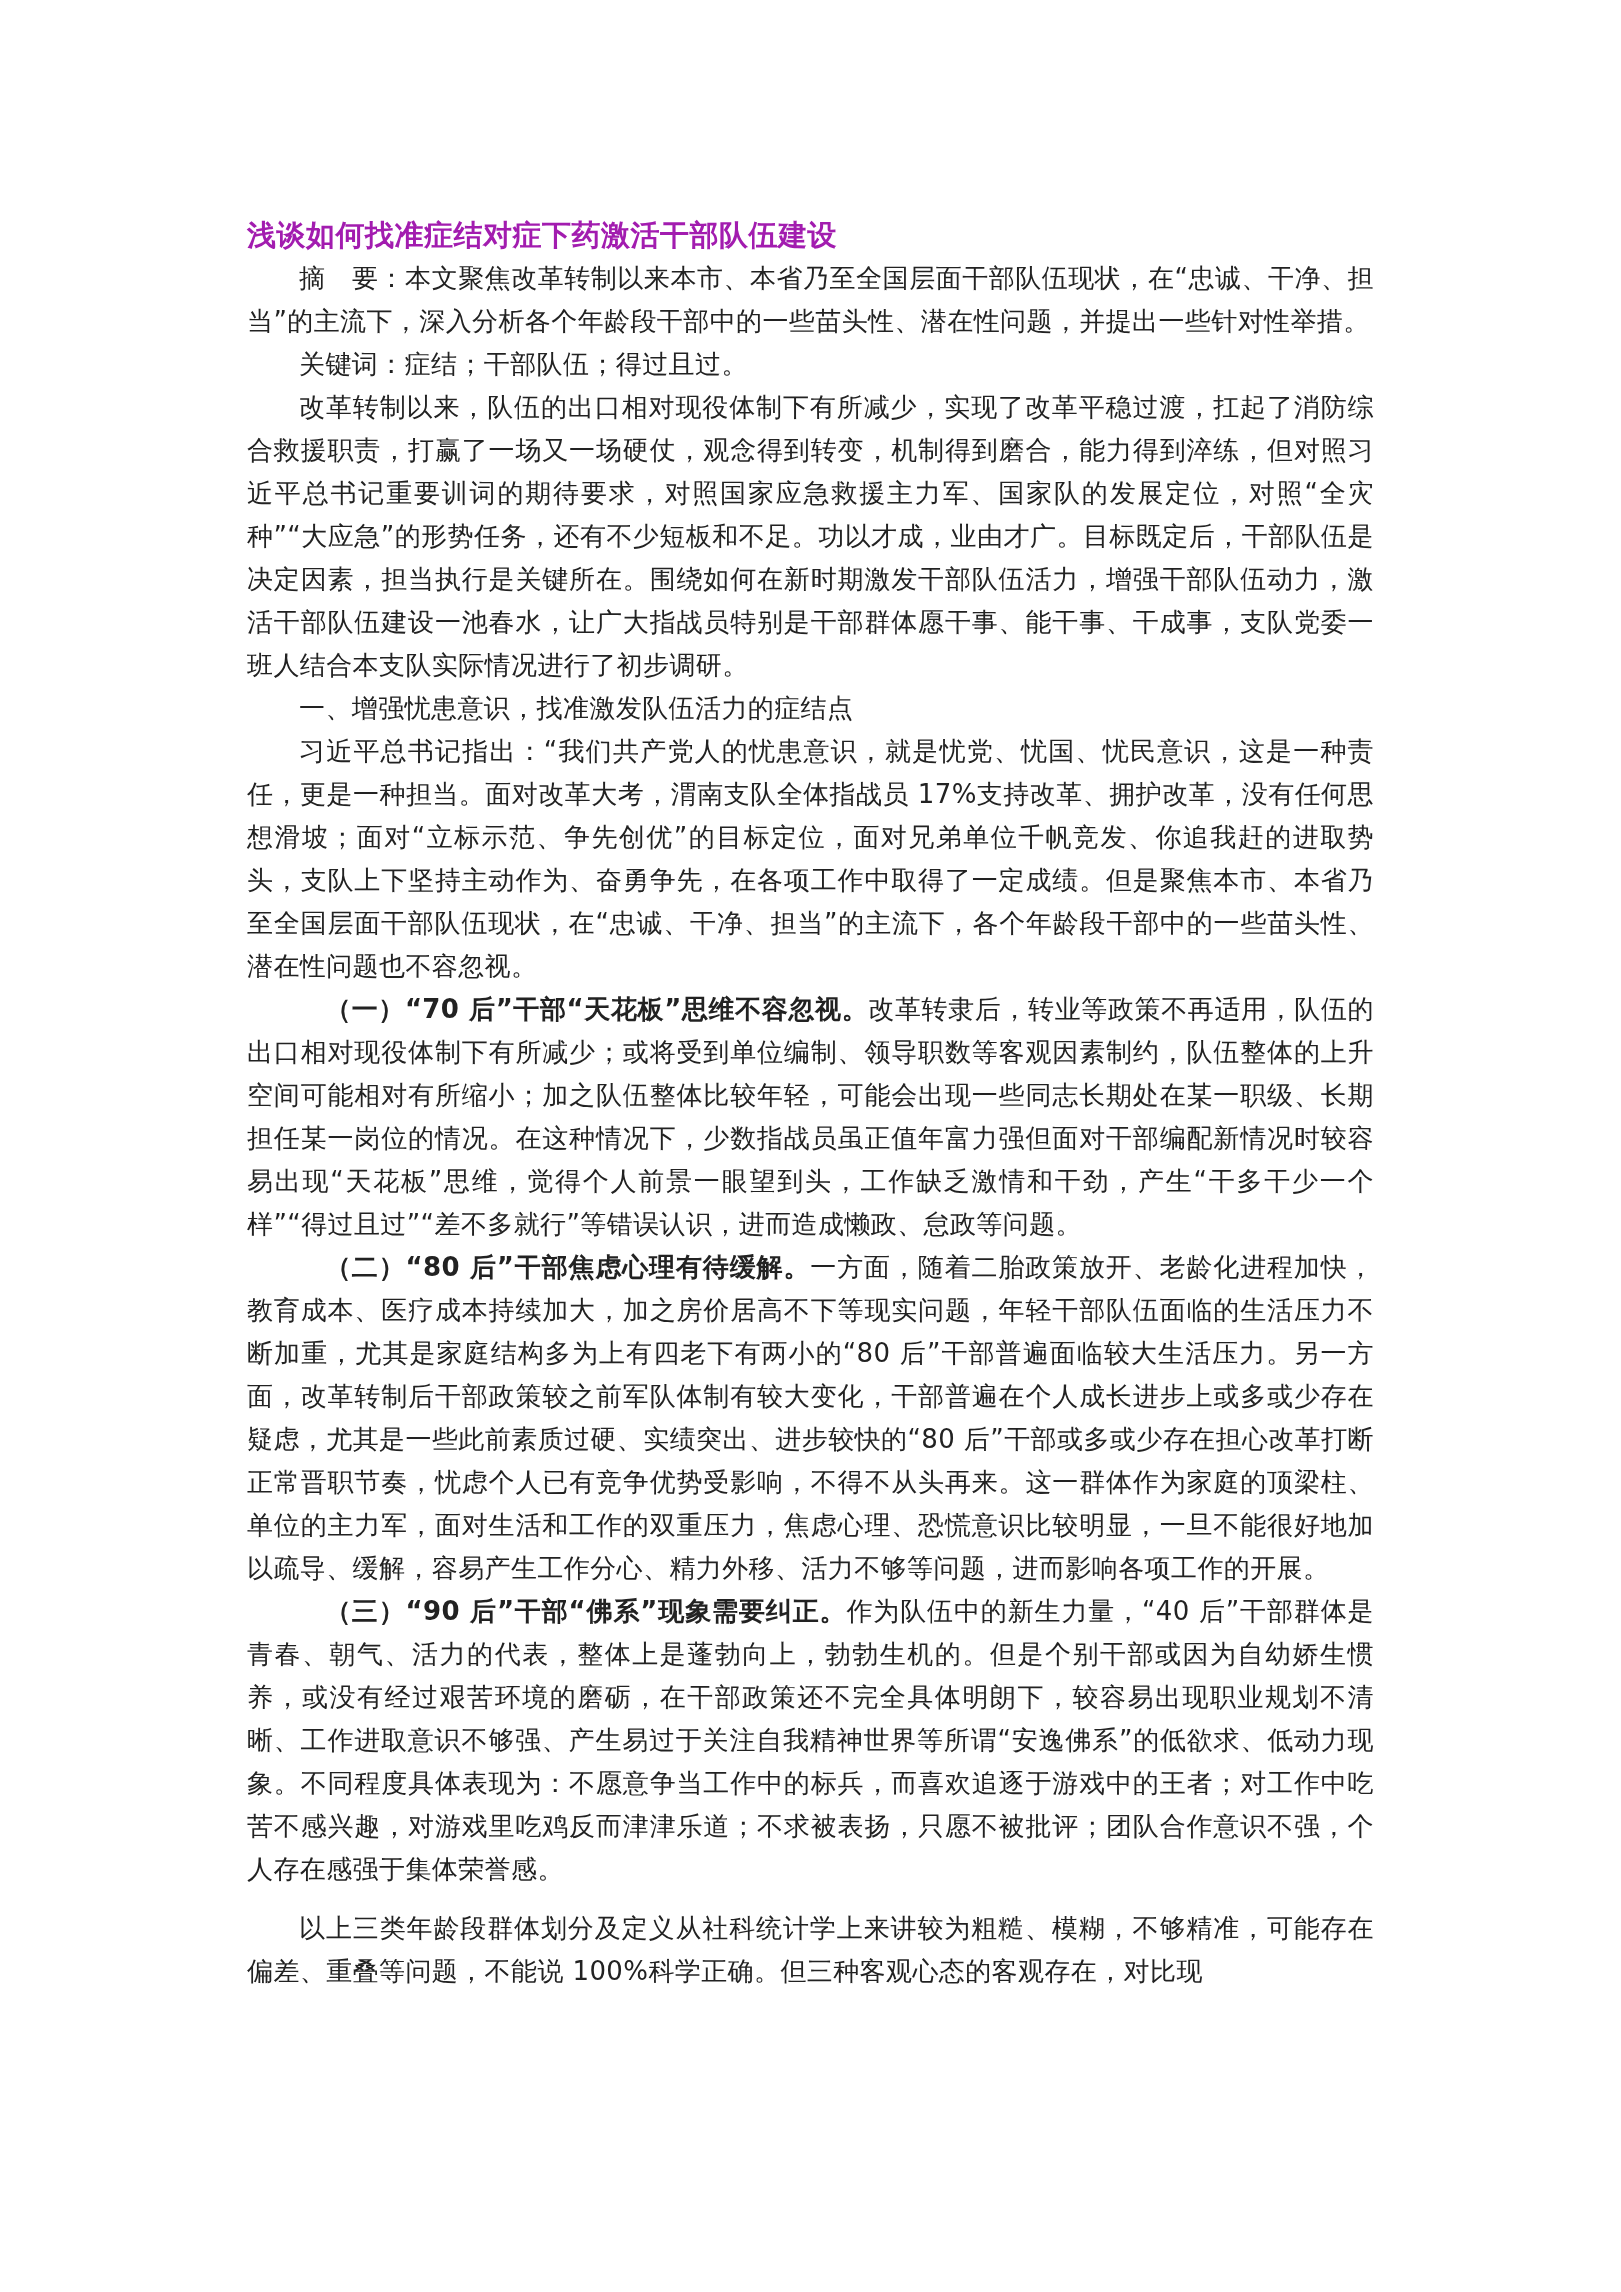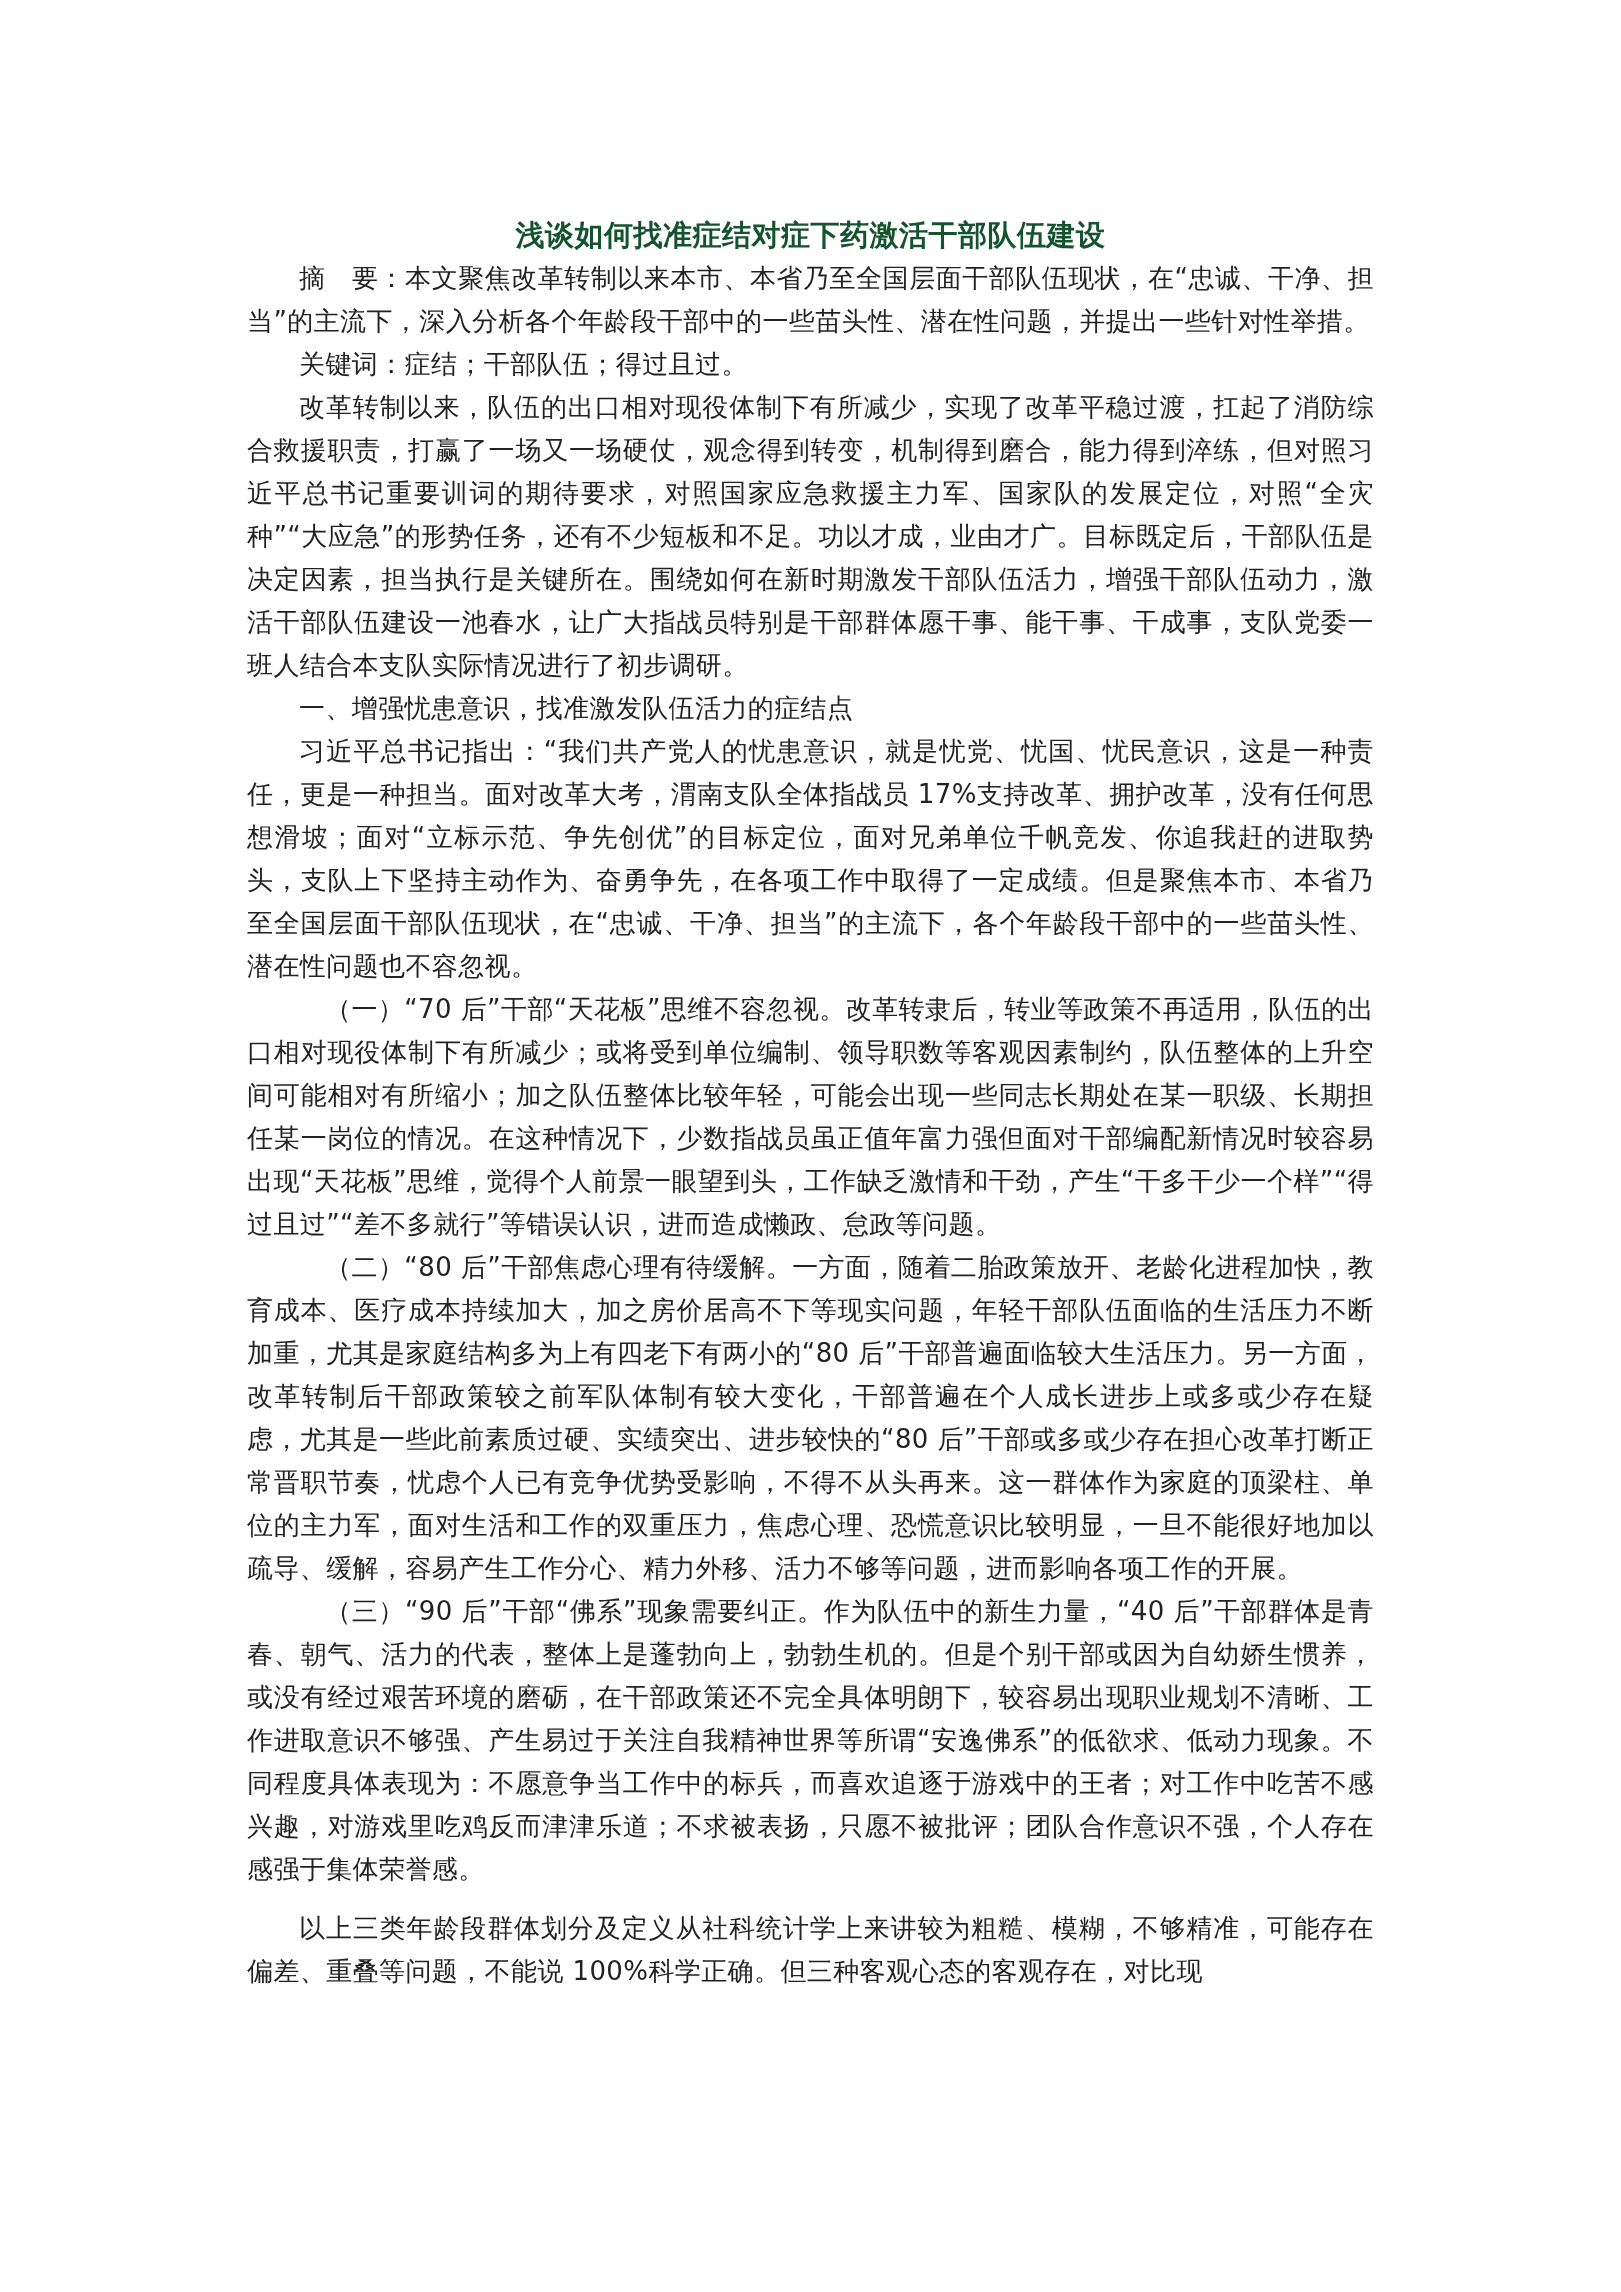"浅谈如何找准症结对症下药激活干部队伍建设" .title { color: #14532d -> #a21caf; text-align: center -> none }
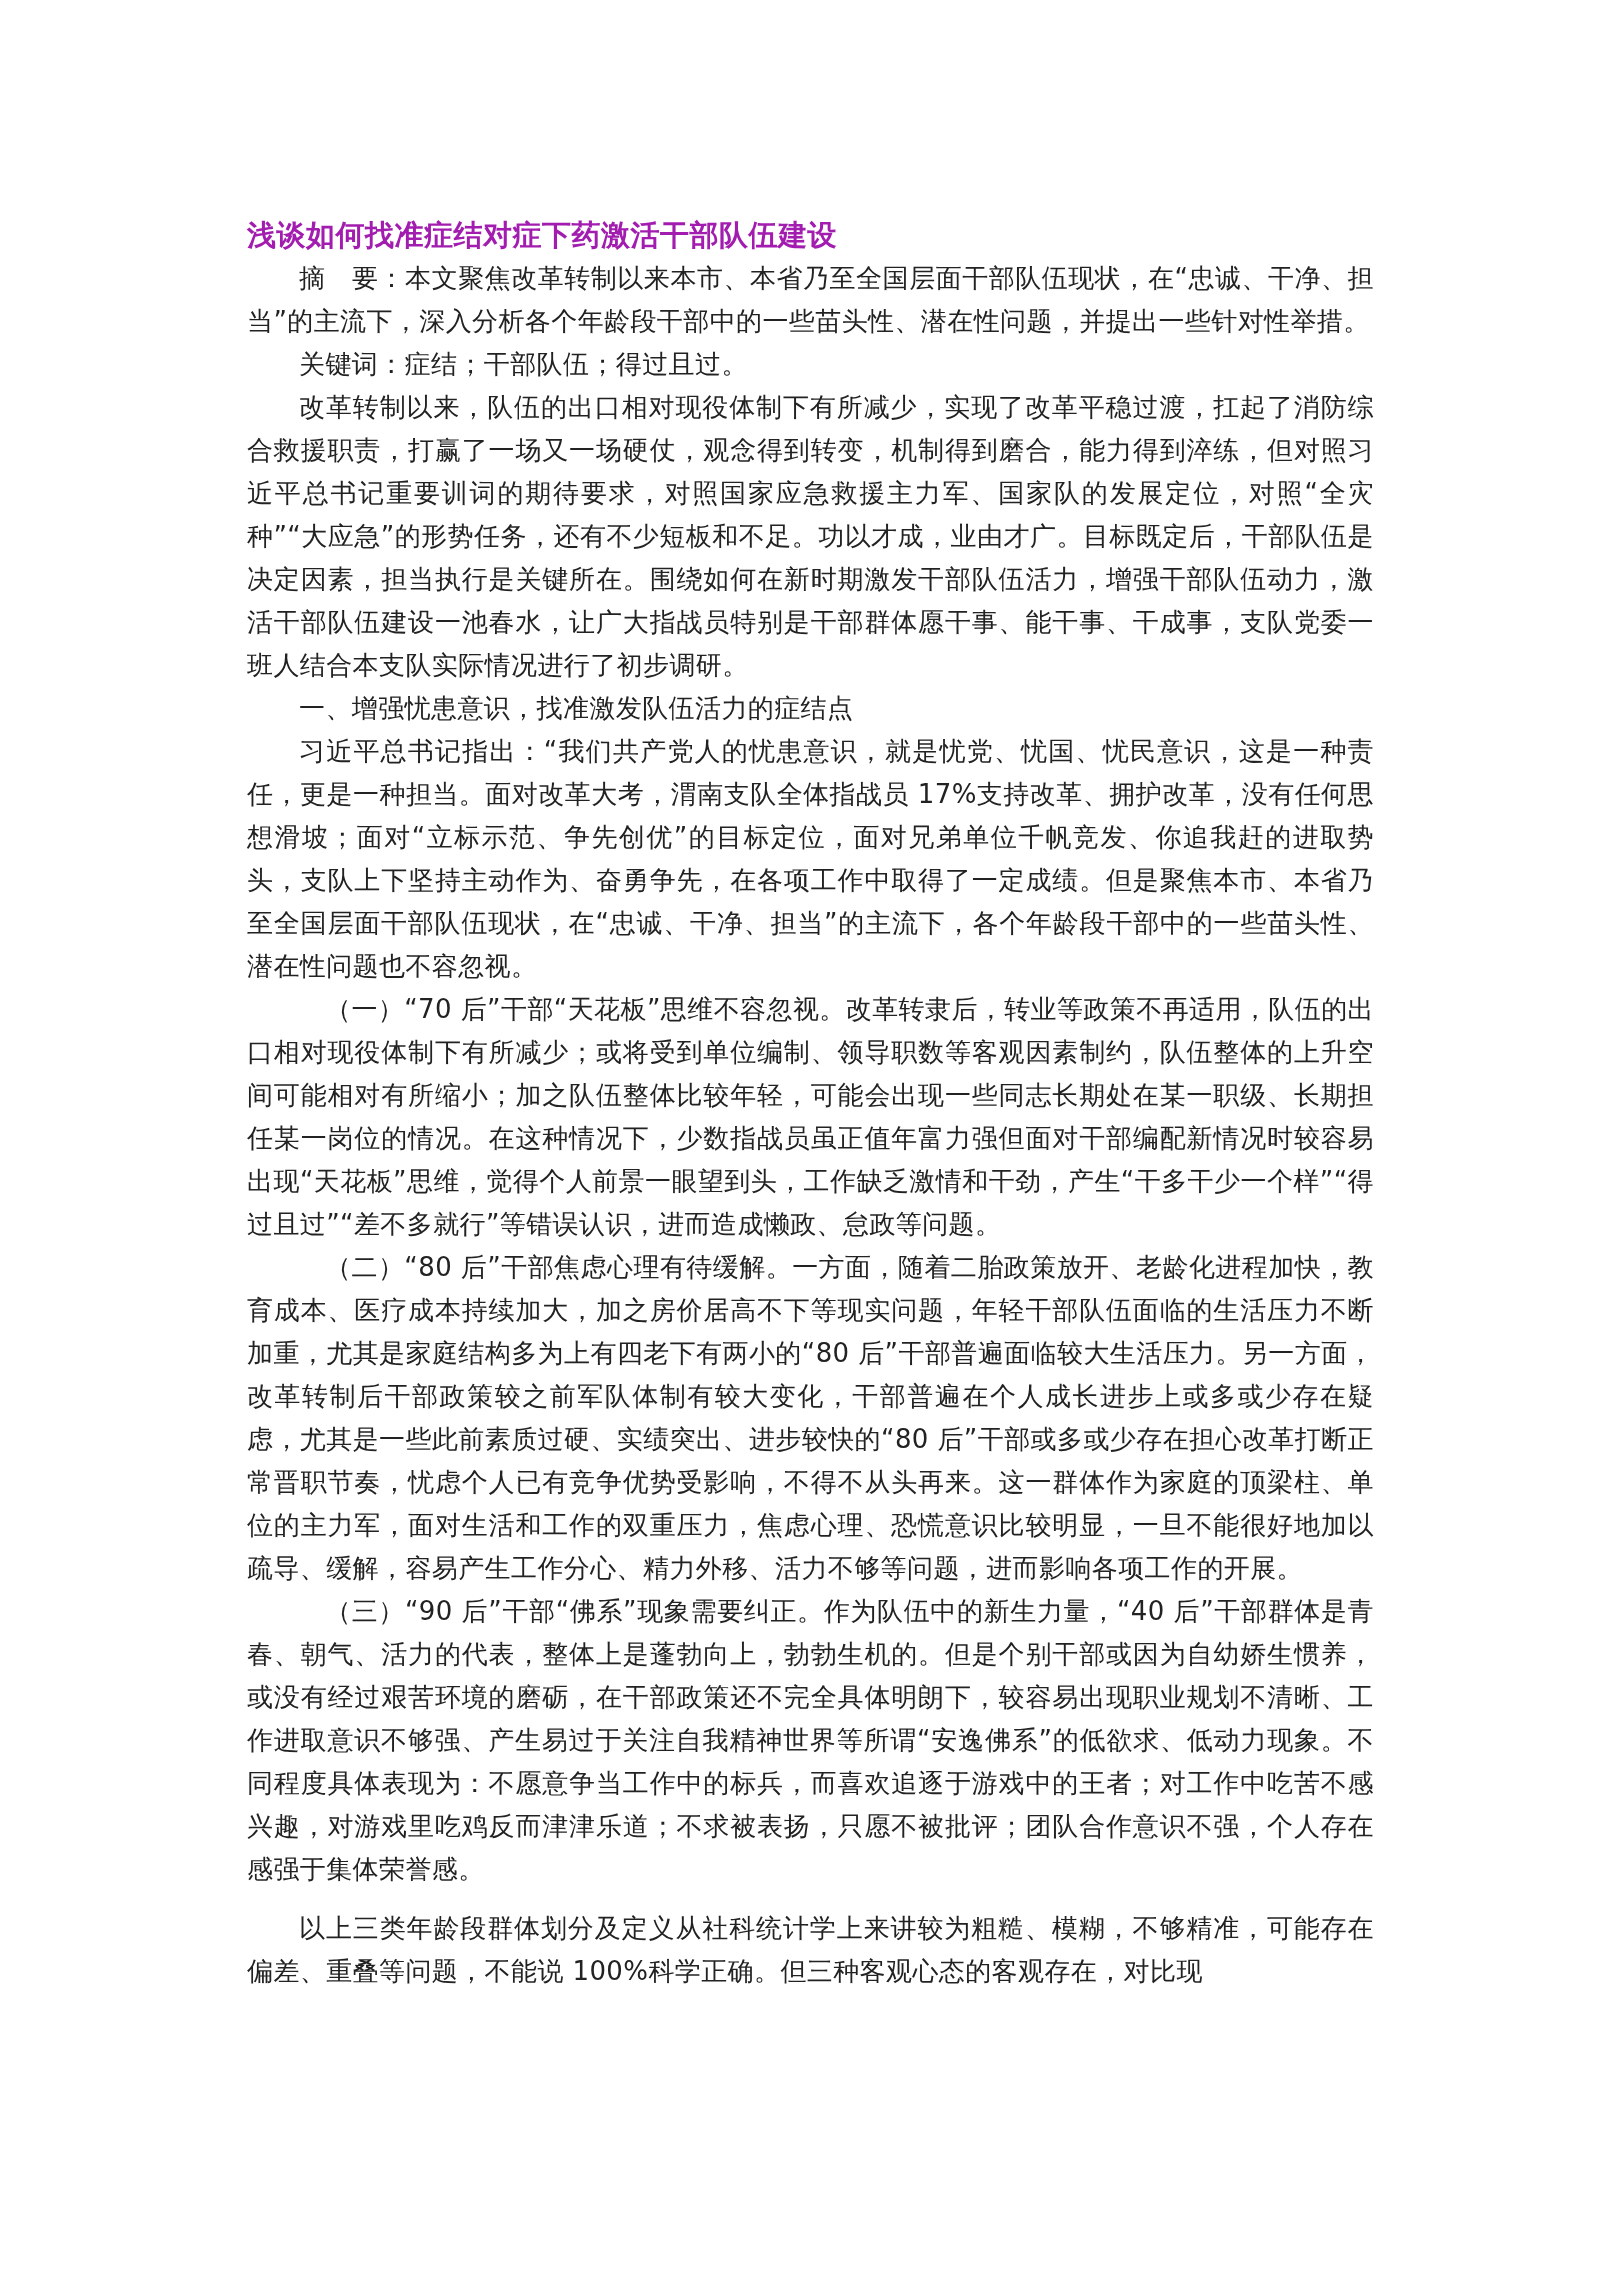"（一）“70 后”干部“天花板”思维不容忽视。" .sub-lead { font-weight: normal -> bold }
